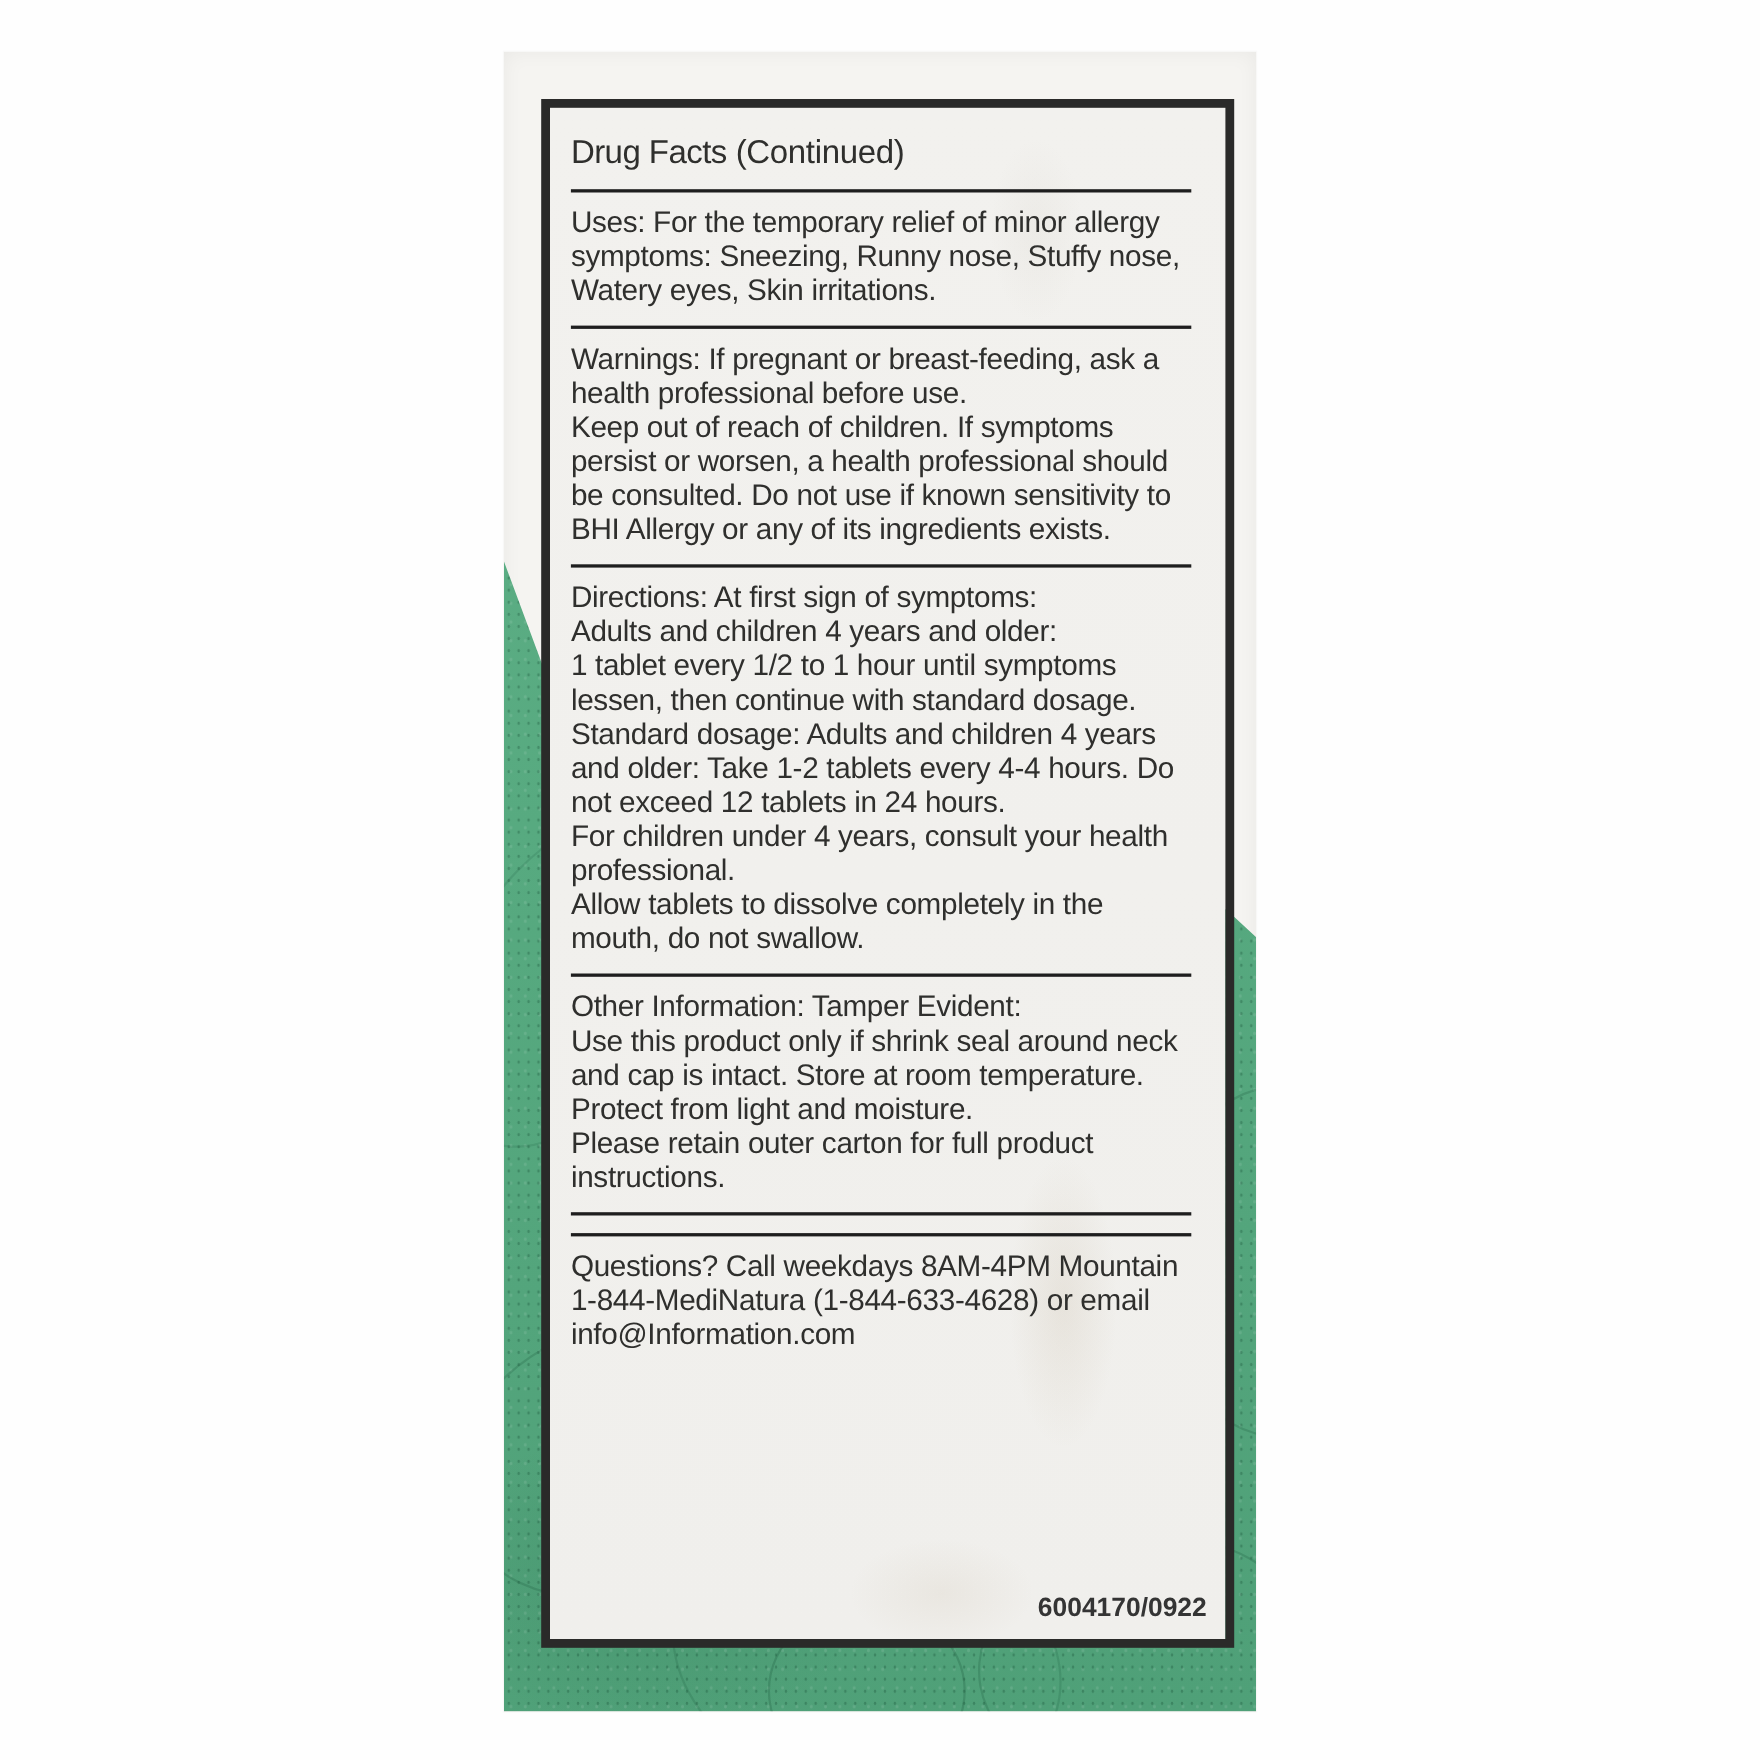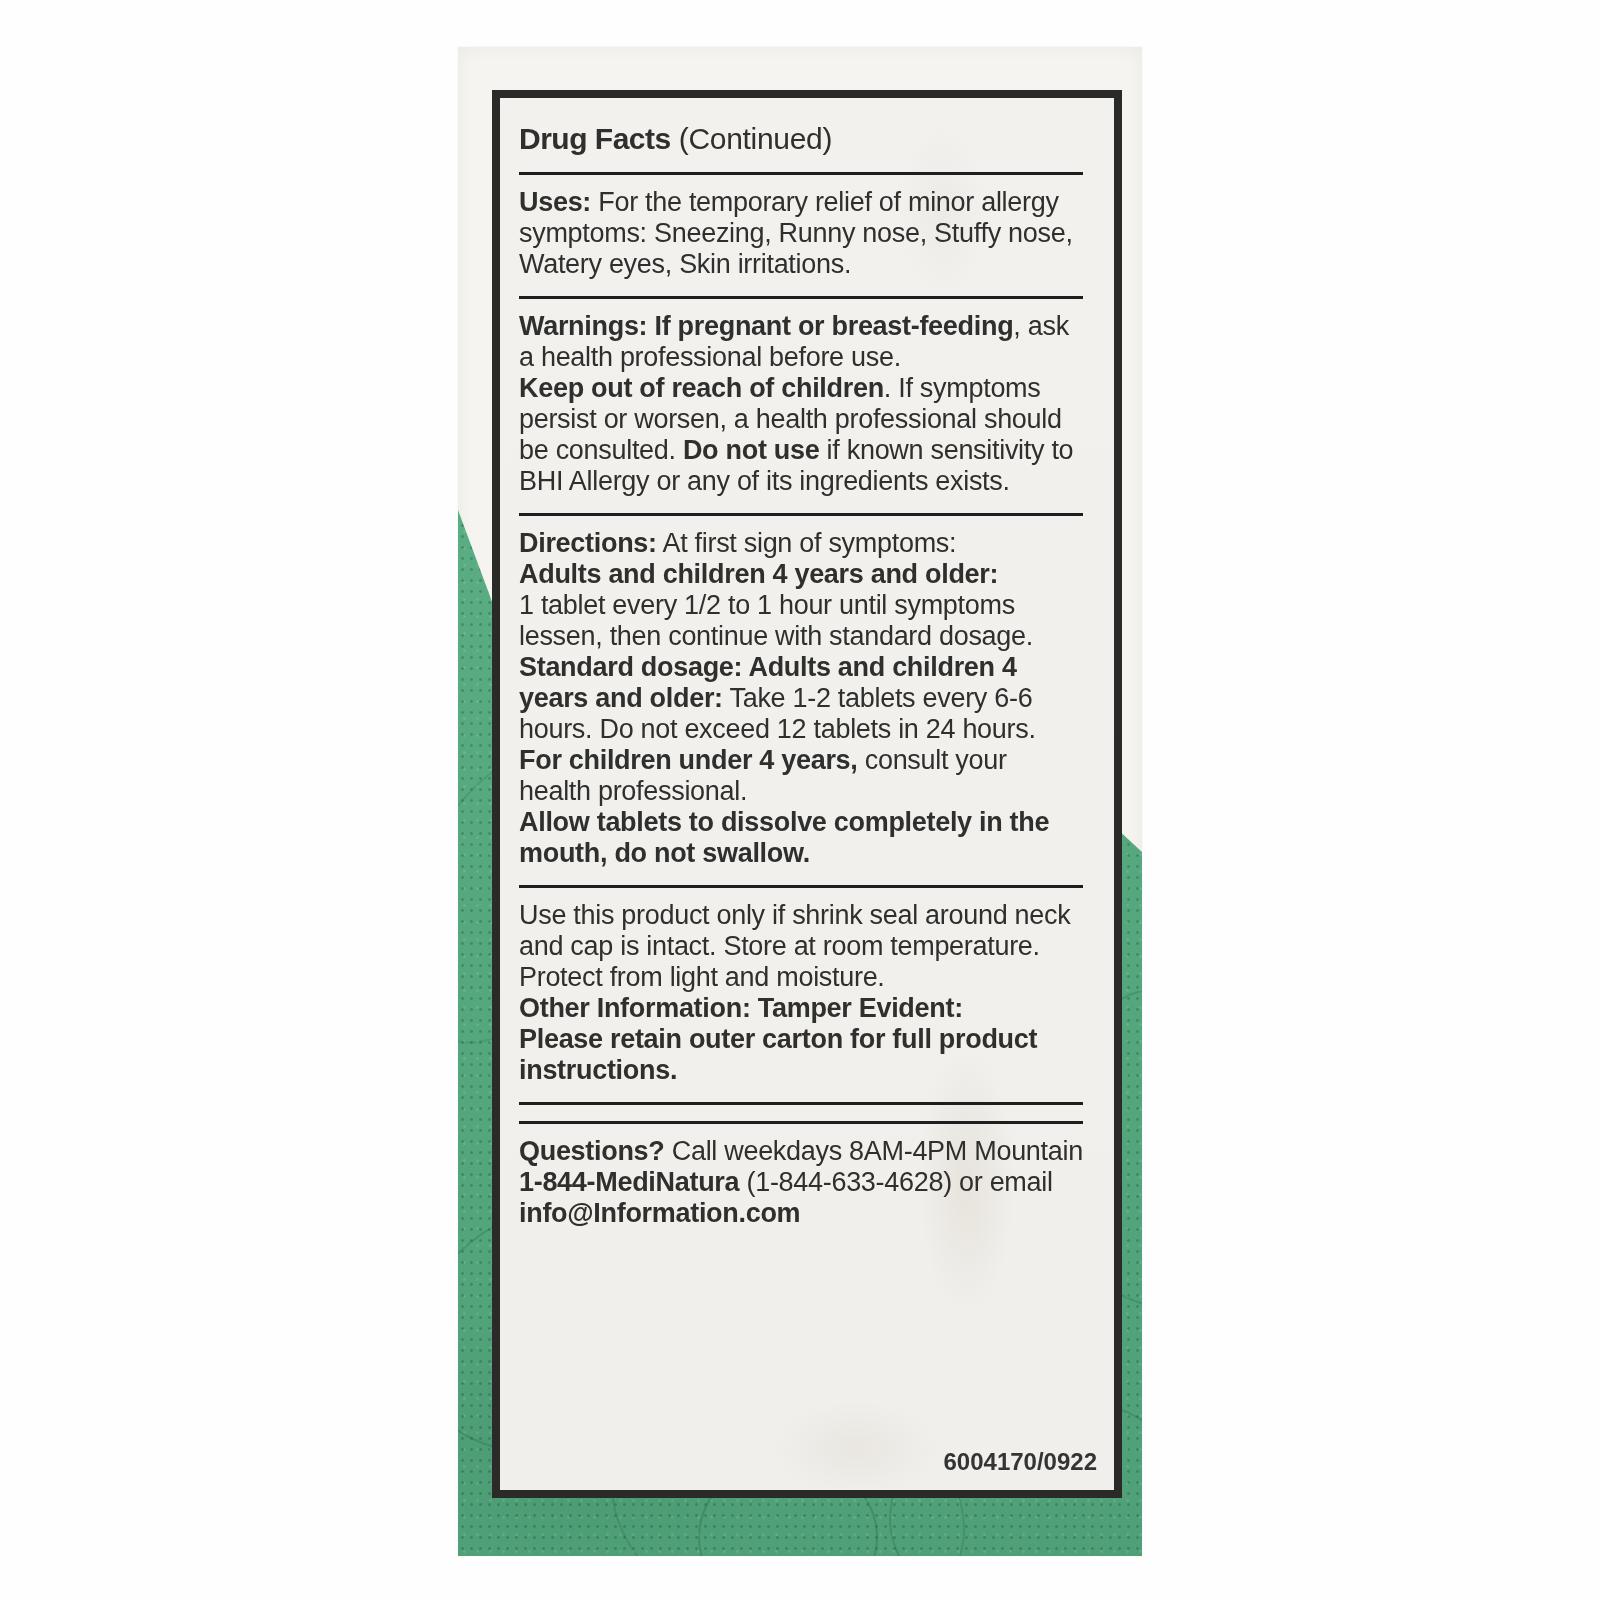"Drug Facts" b { font-weight: bold -> normal }
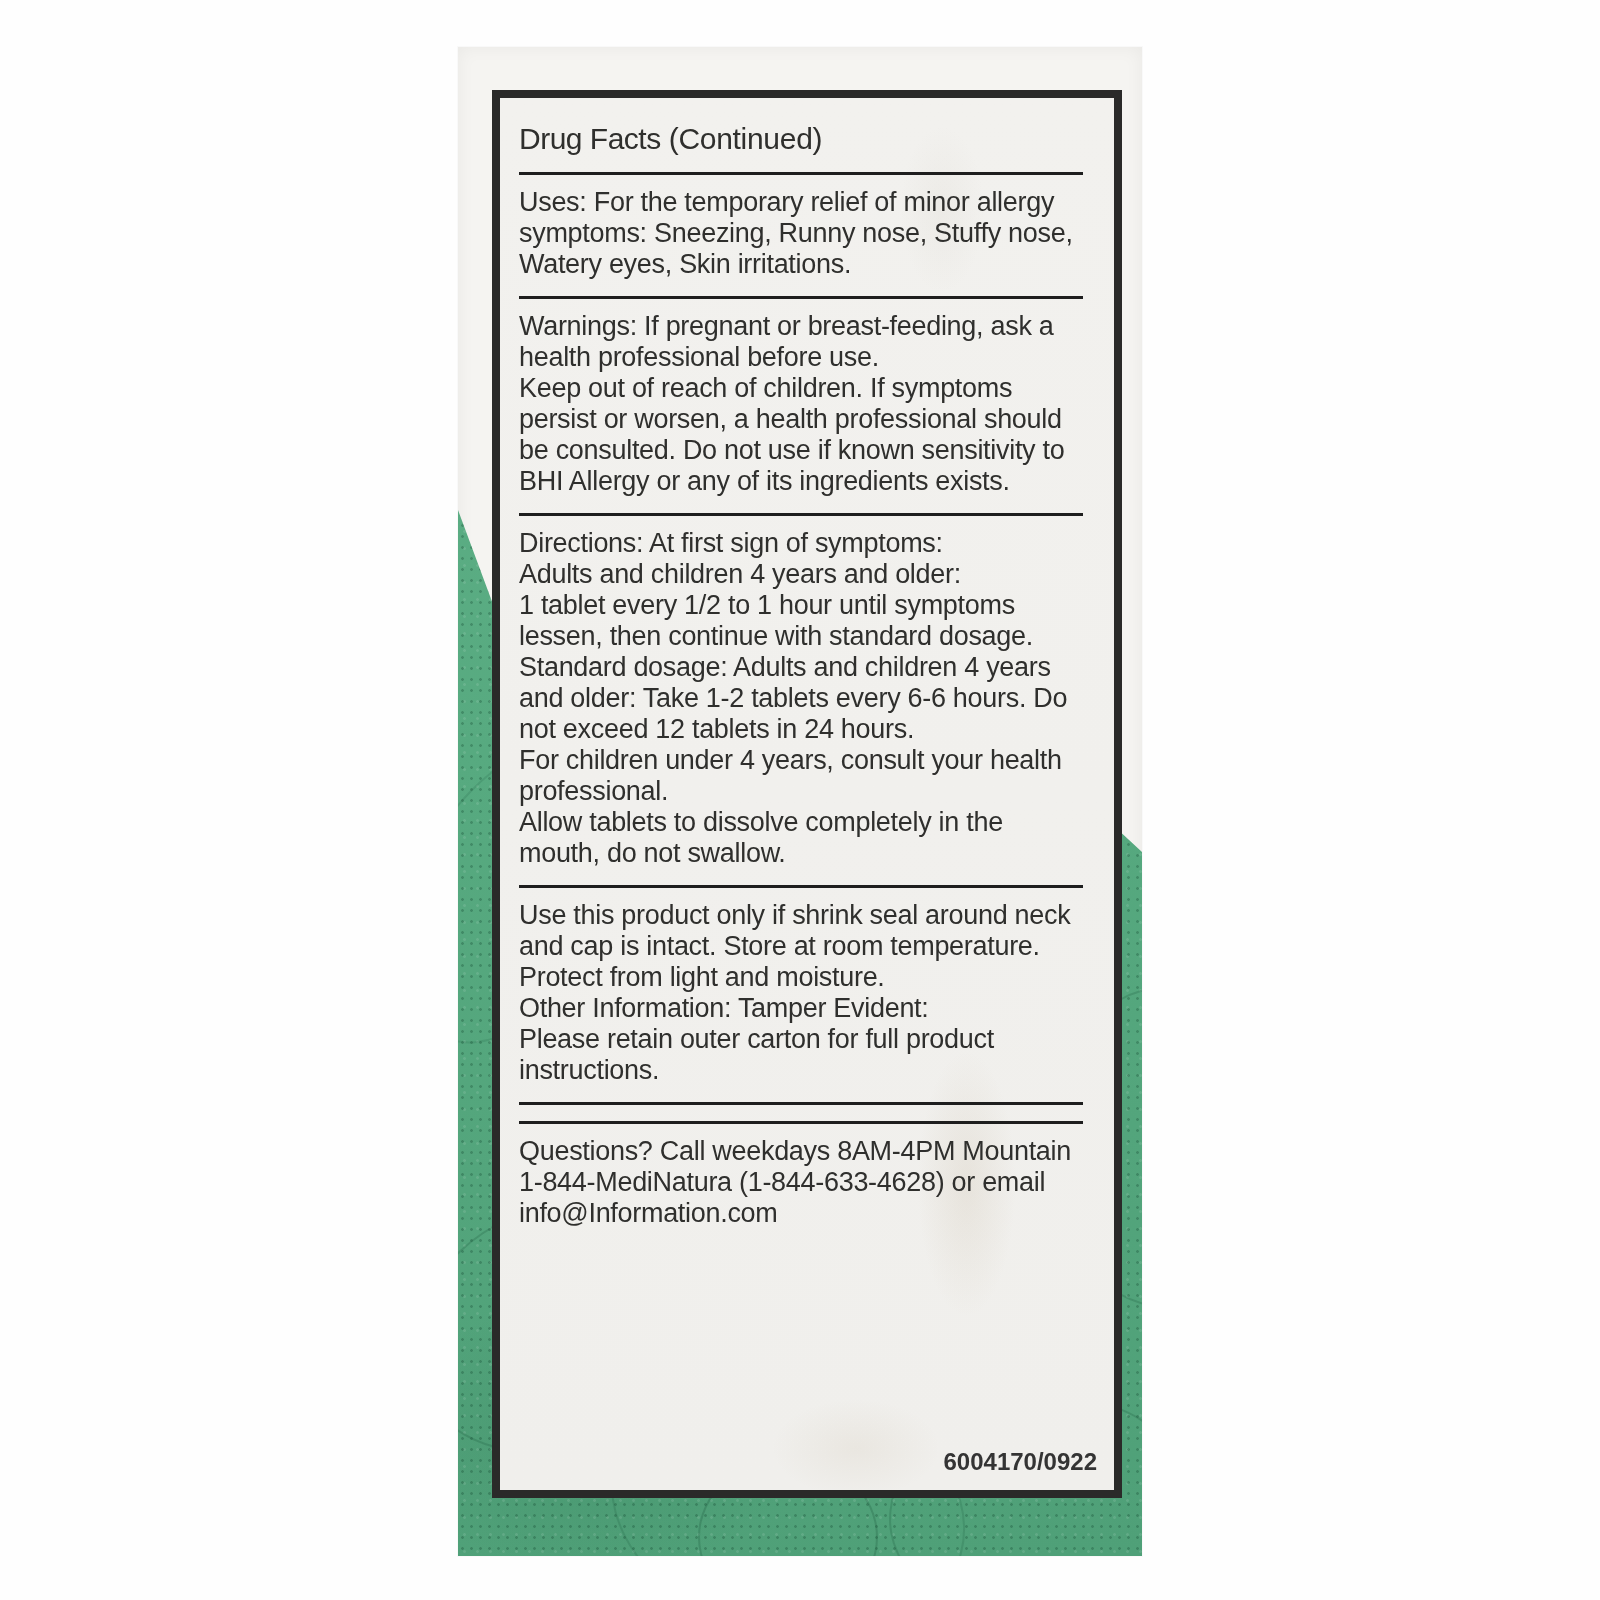"Take 1-2 tablets every 6-6" span { text: 6-6 -> 4-4 }
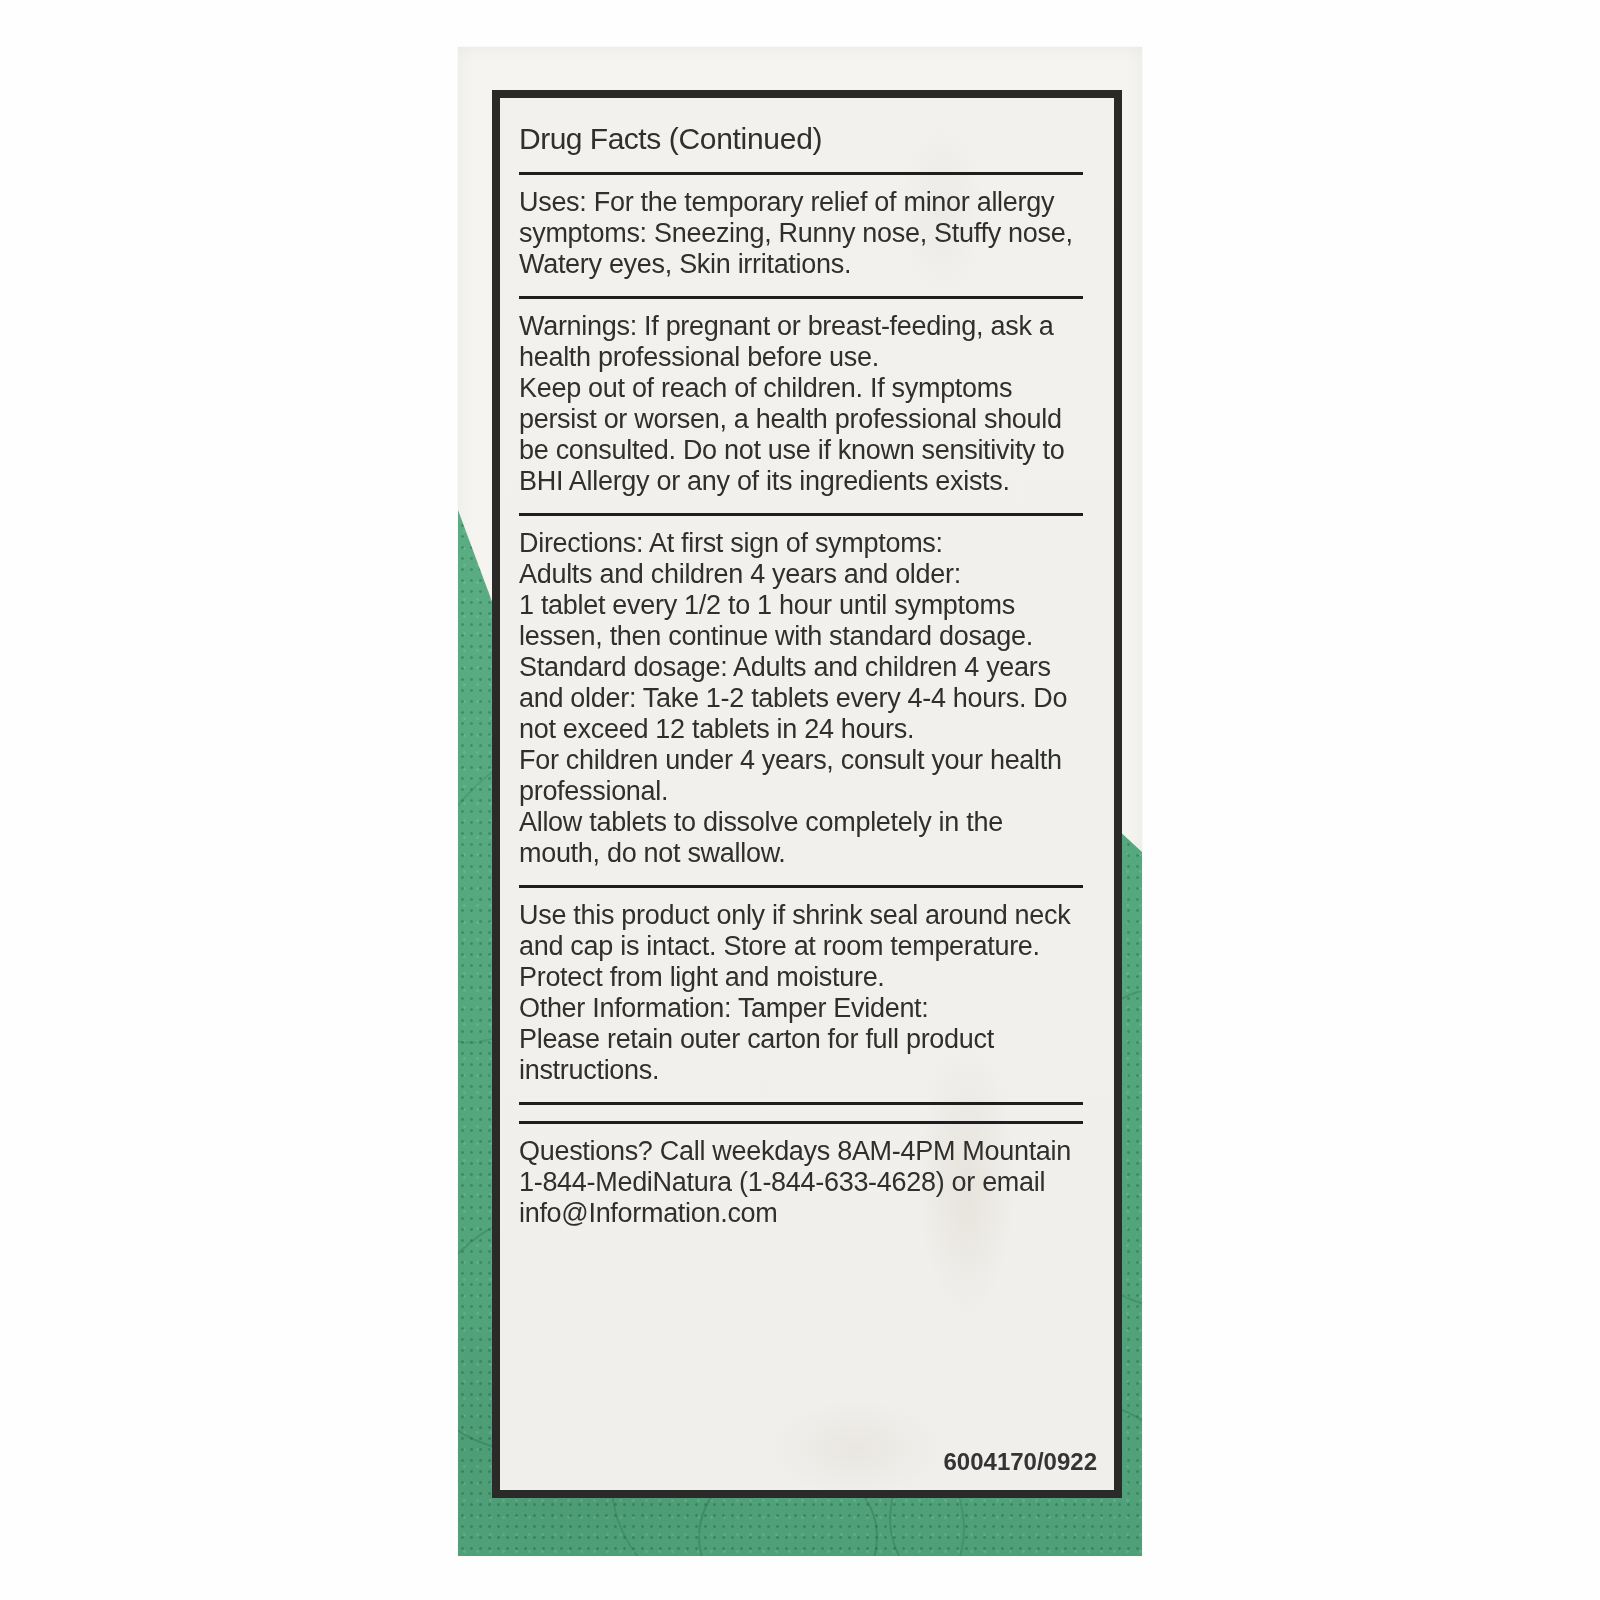"Use this product only if" p { order: before "Other Information: Tamper Evident:" -> after "Other Information: Tamper Evident:" }
